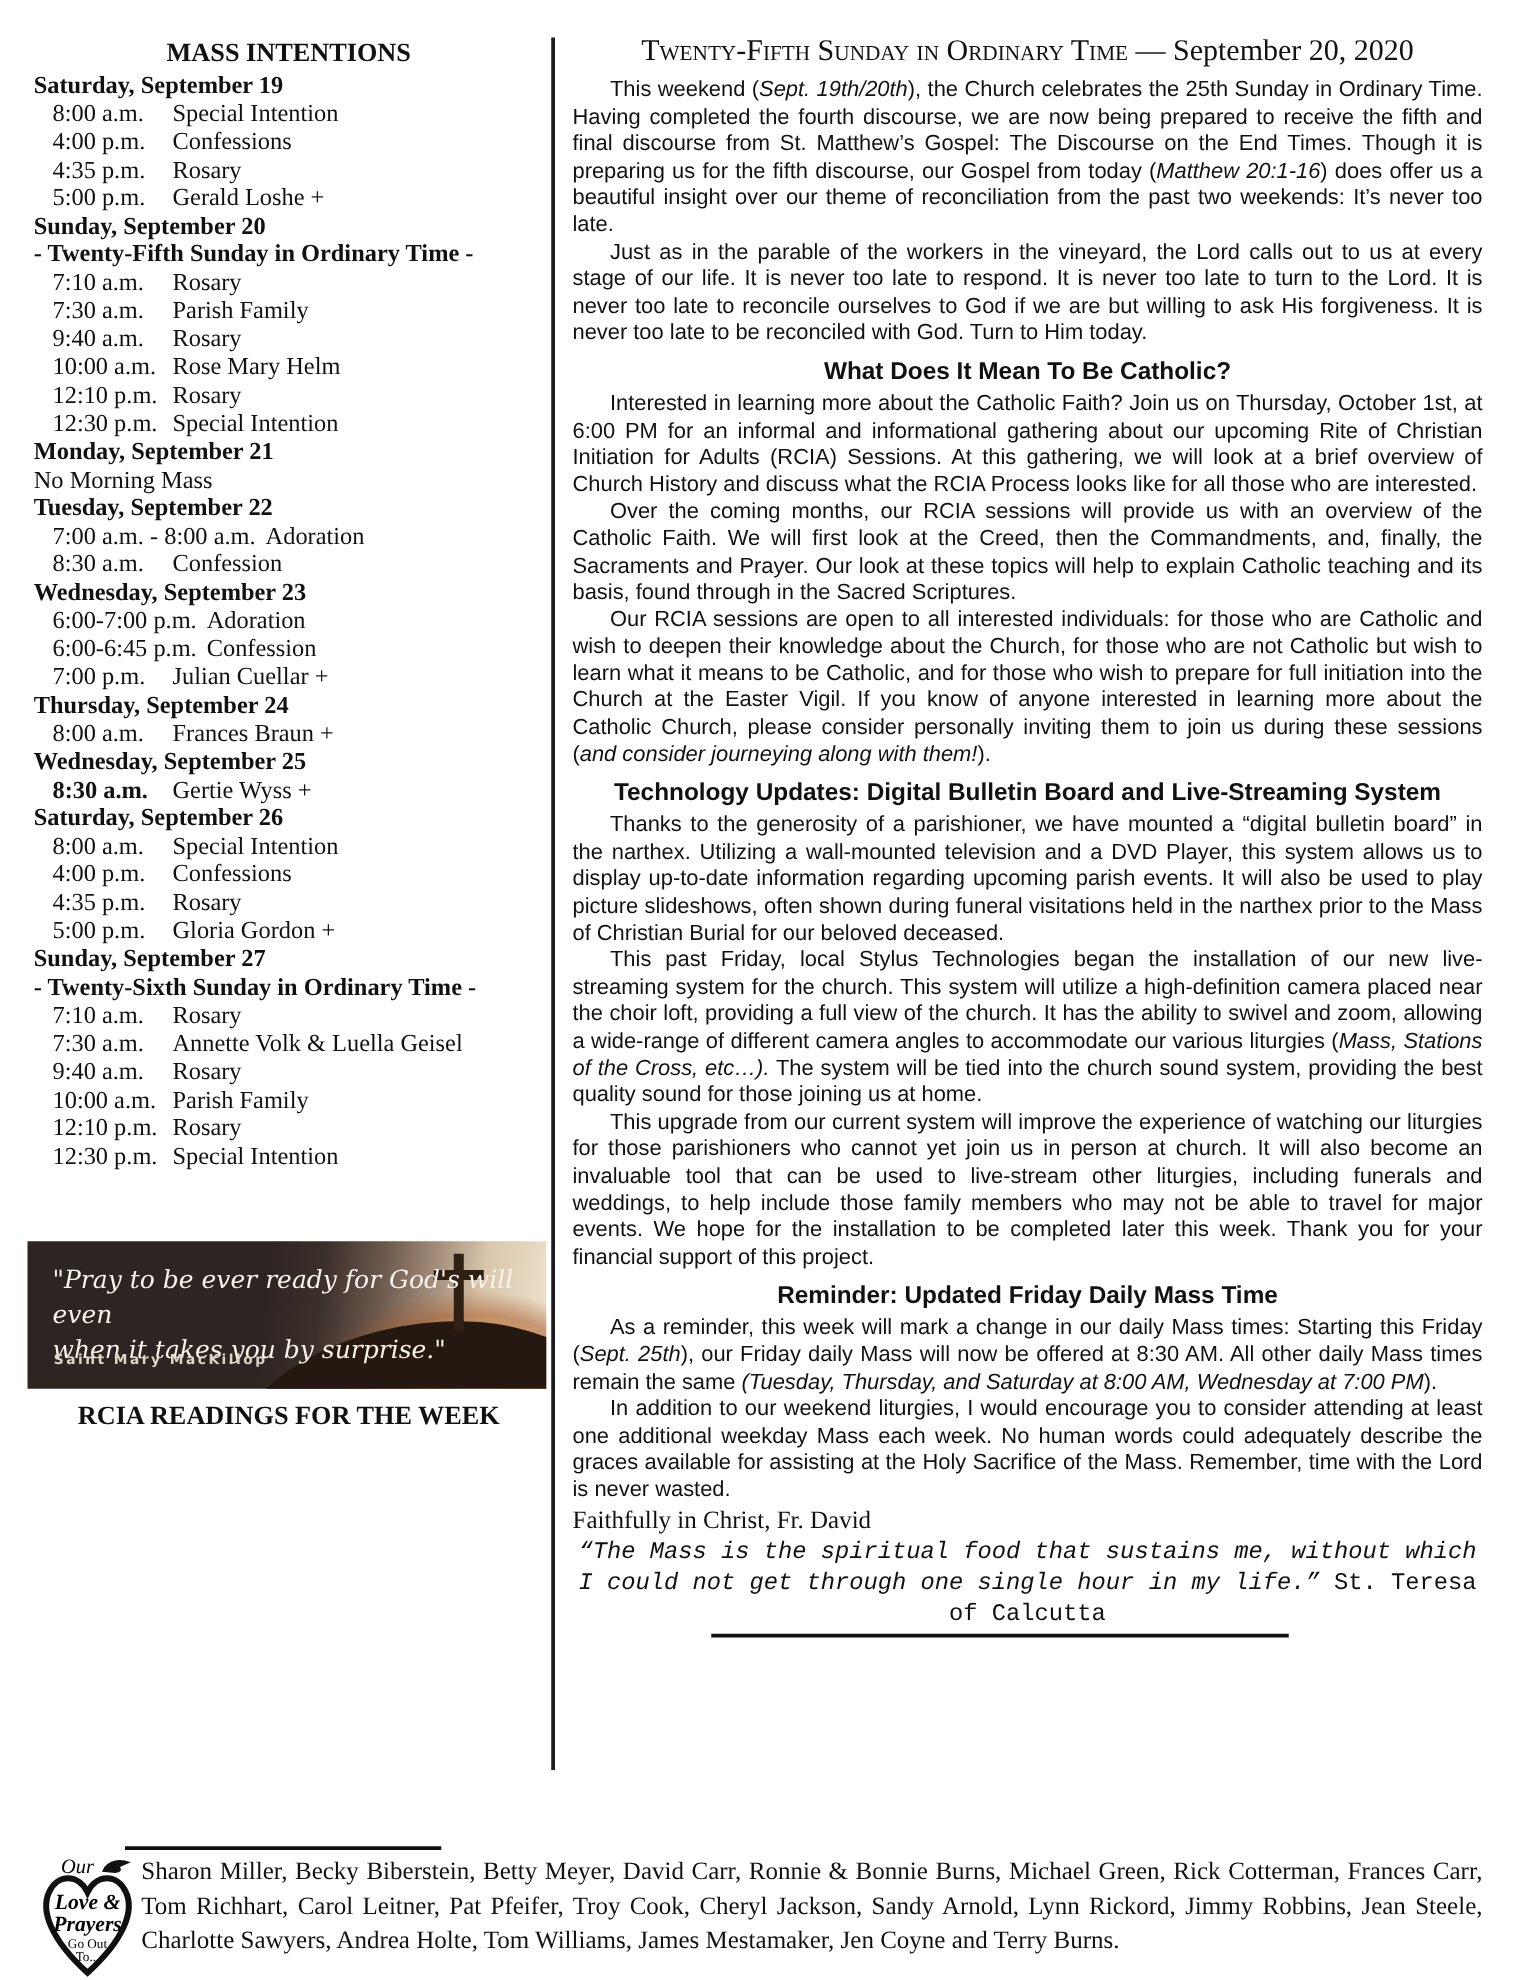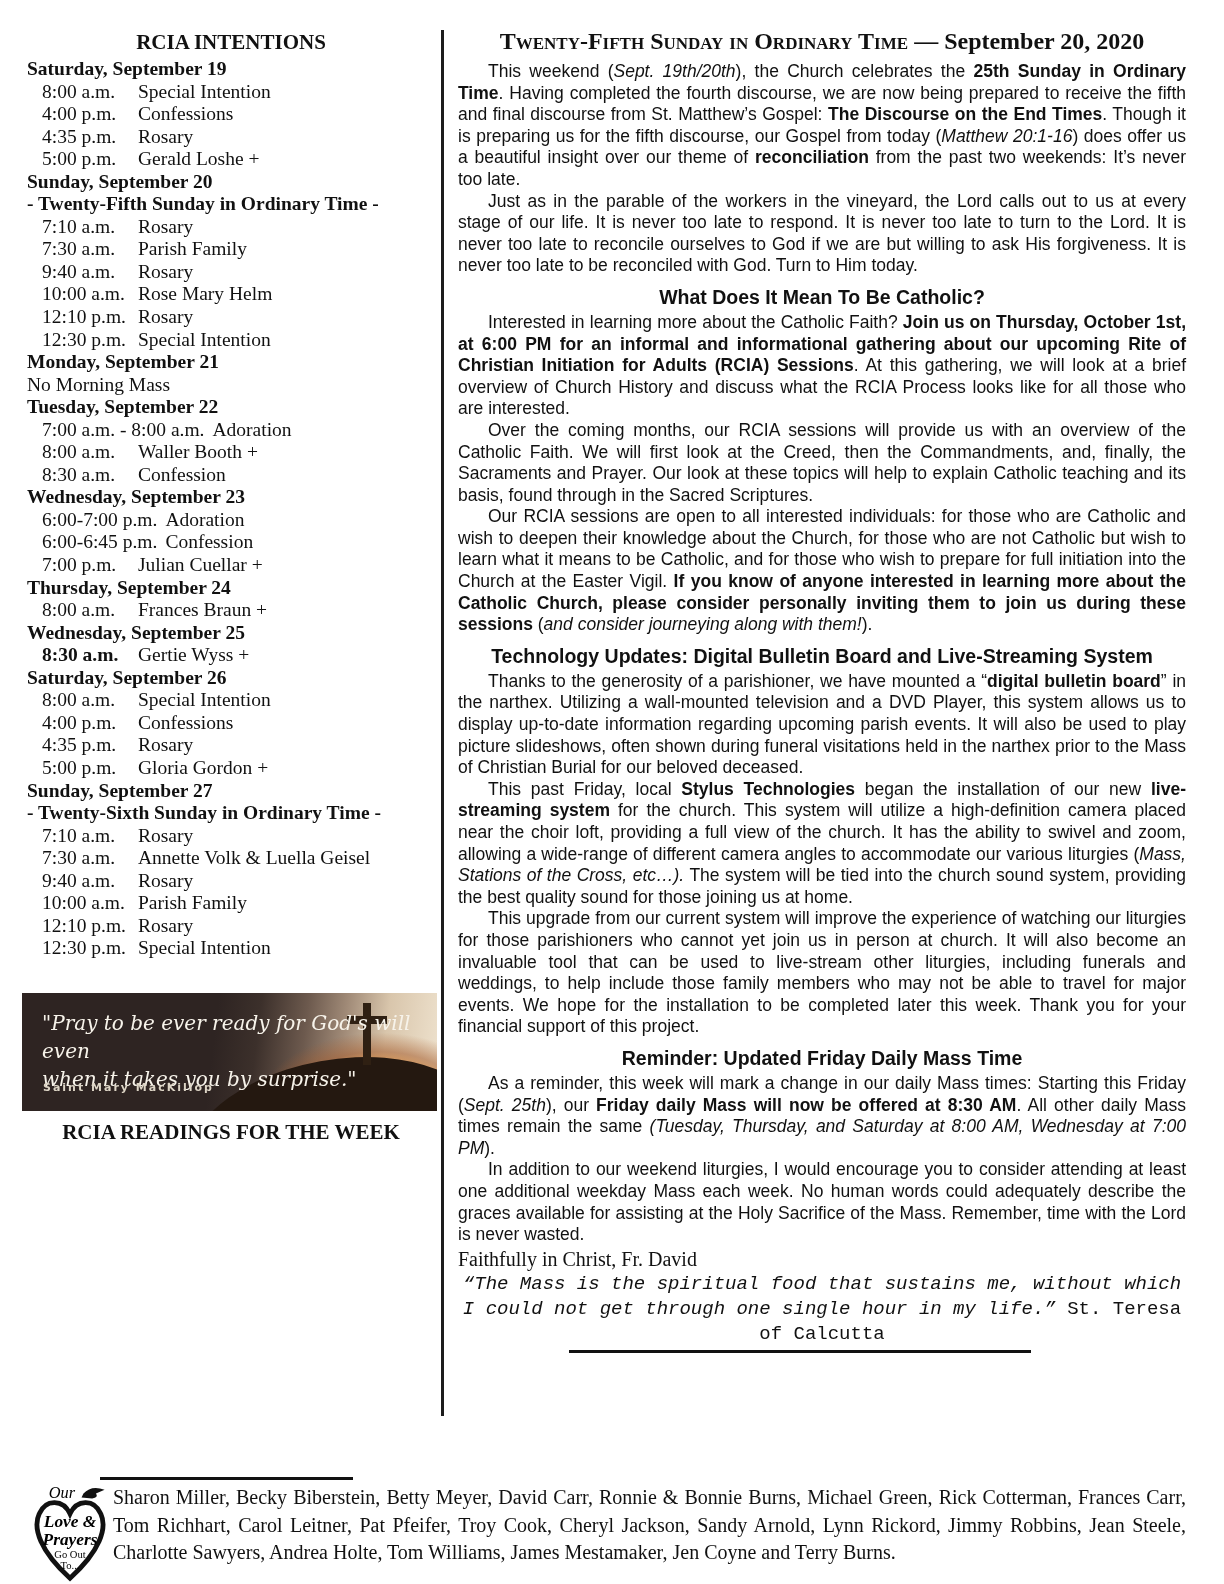"RCIA INTENTIONS" div.mi-title { text: RCIA -> MASS }
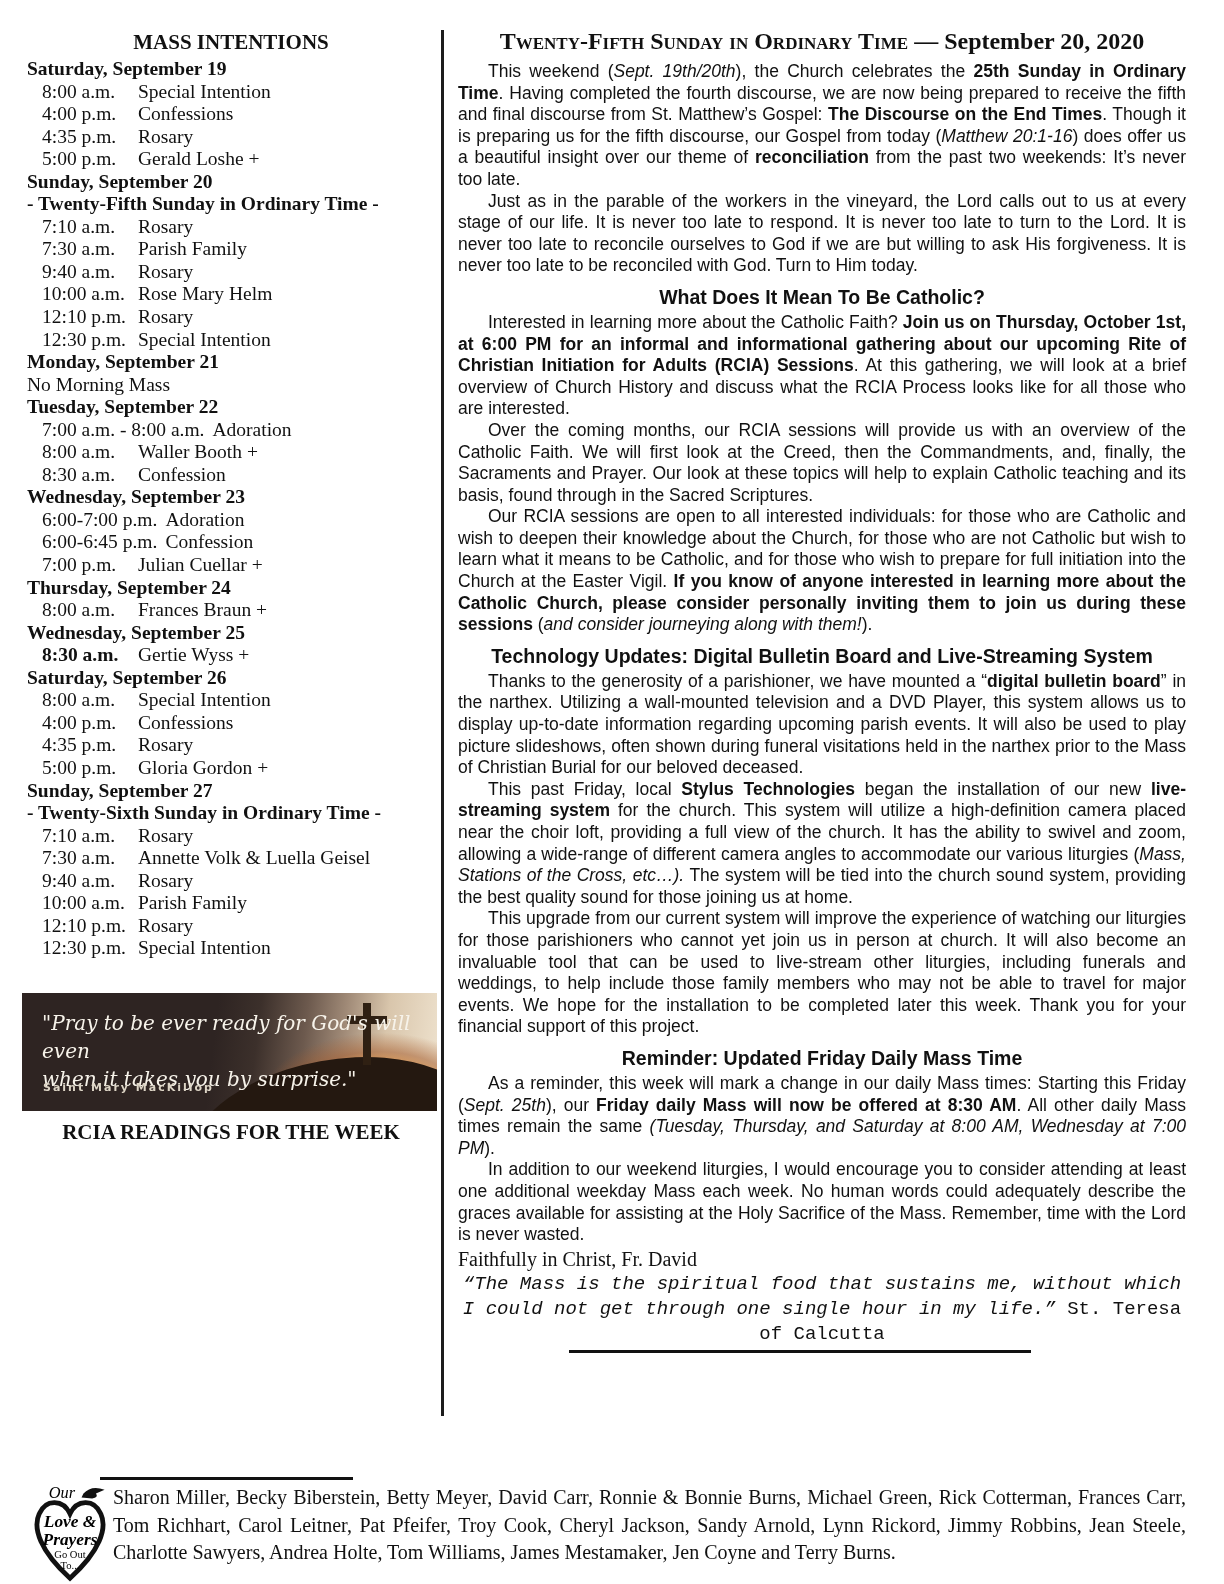"Twenty-Fifth Sunday in Ordinary Time" .b { font-weight: bold -> normal }
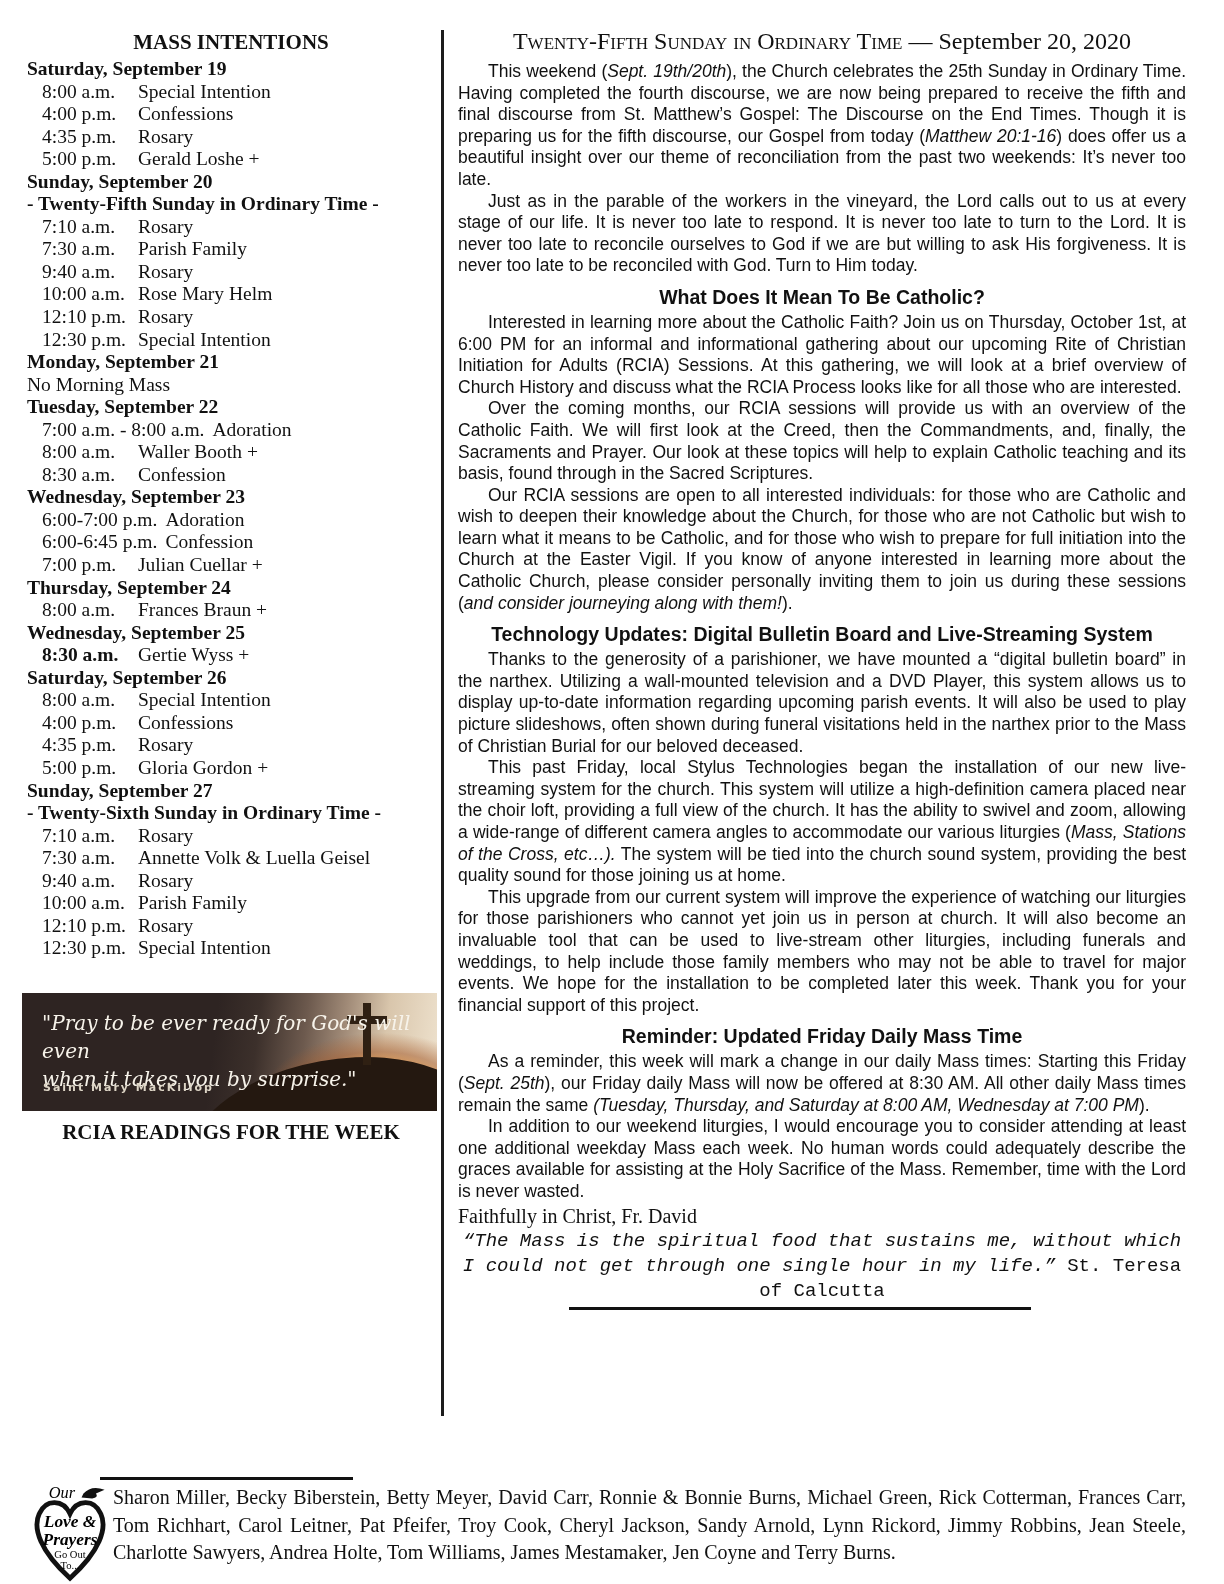"8:00 a.m. Waller Booth +" div.mi-line { html: <div><span>8:00 a.m.</span><span>Waller Booth +</span></div> -> none }
